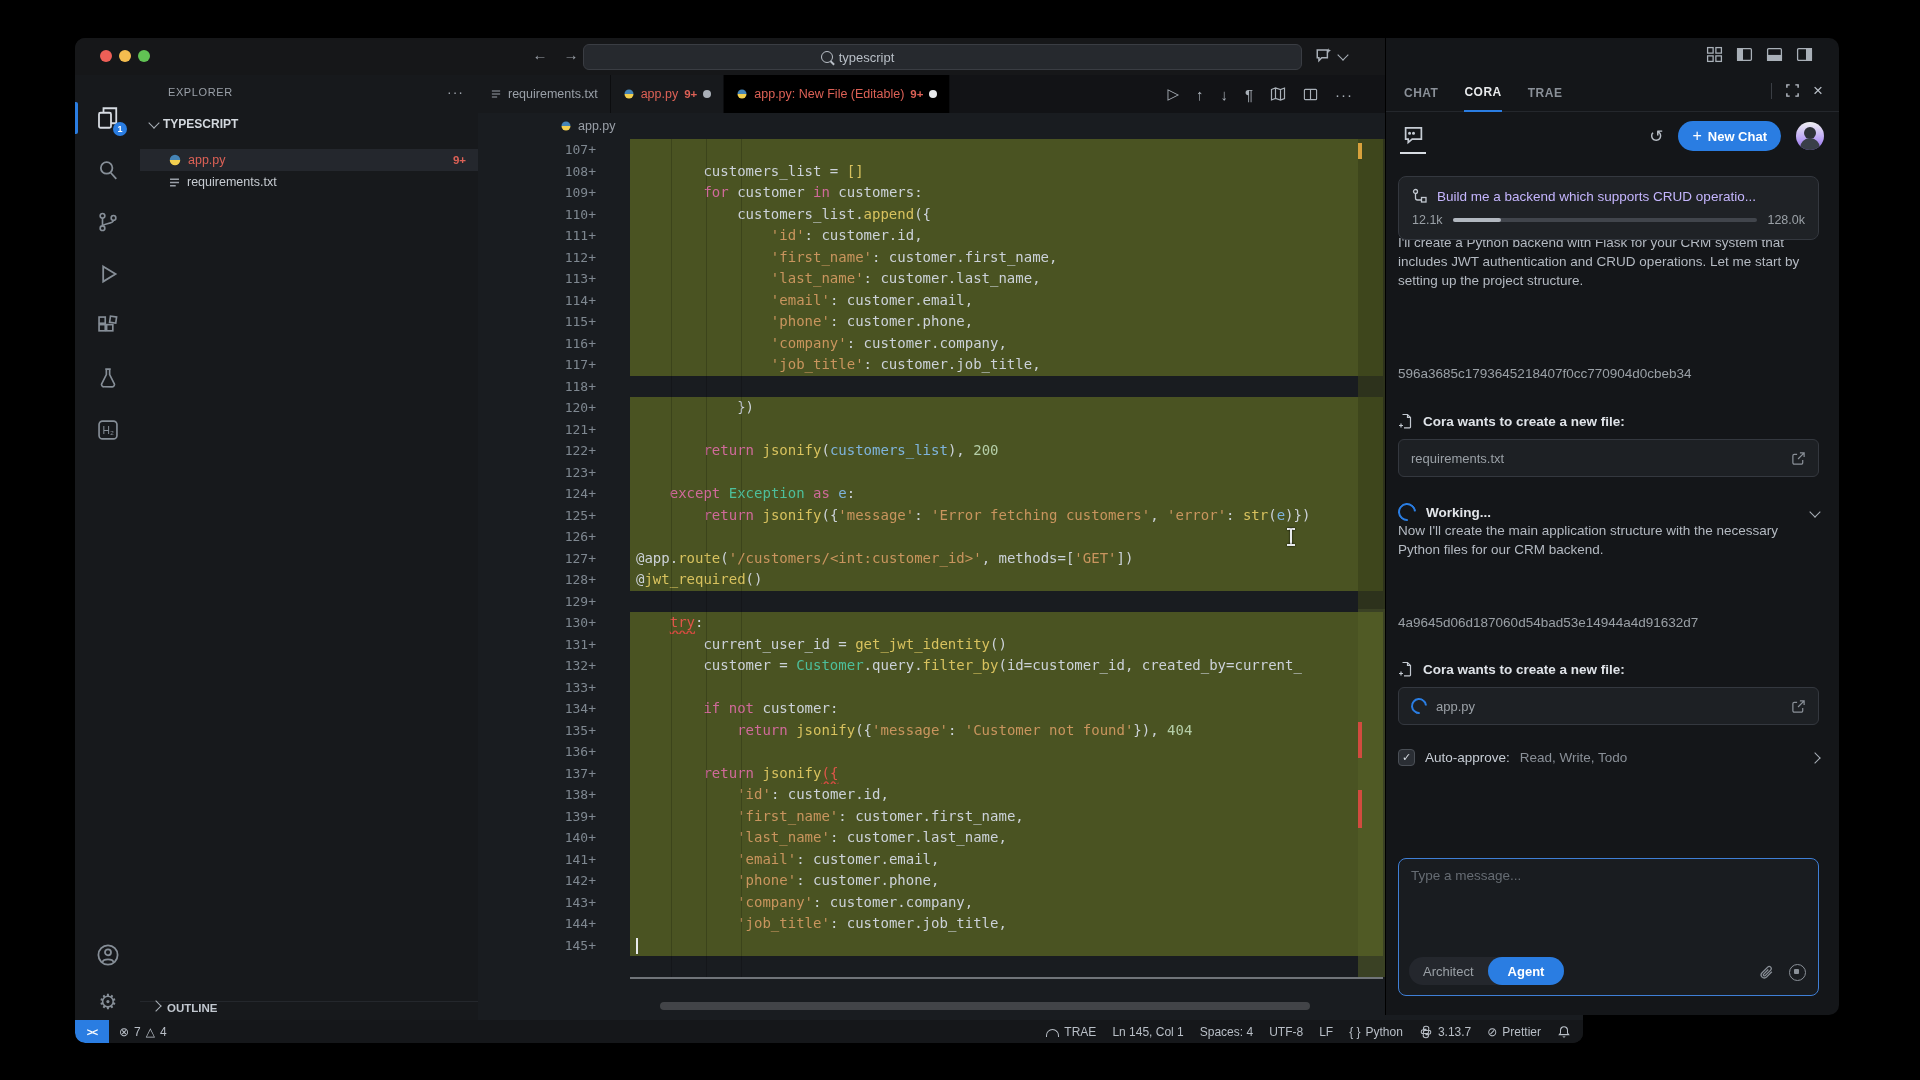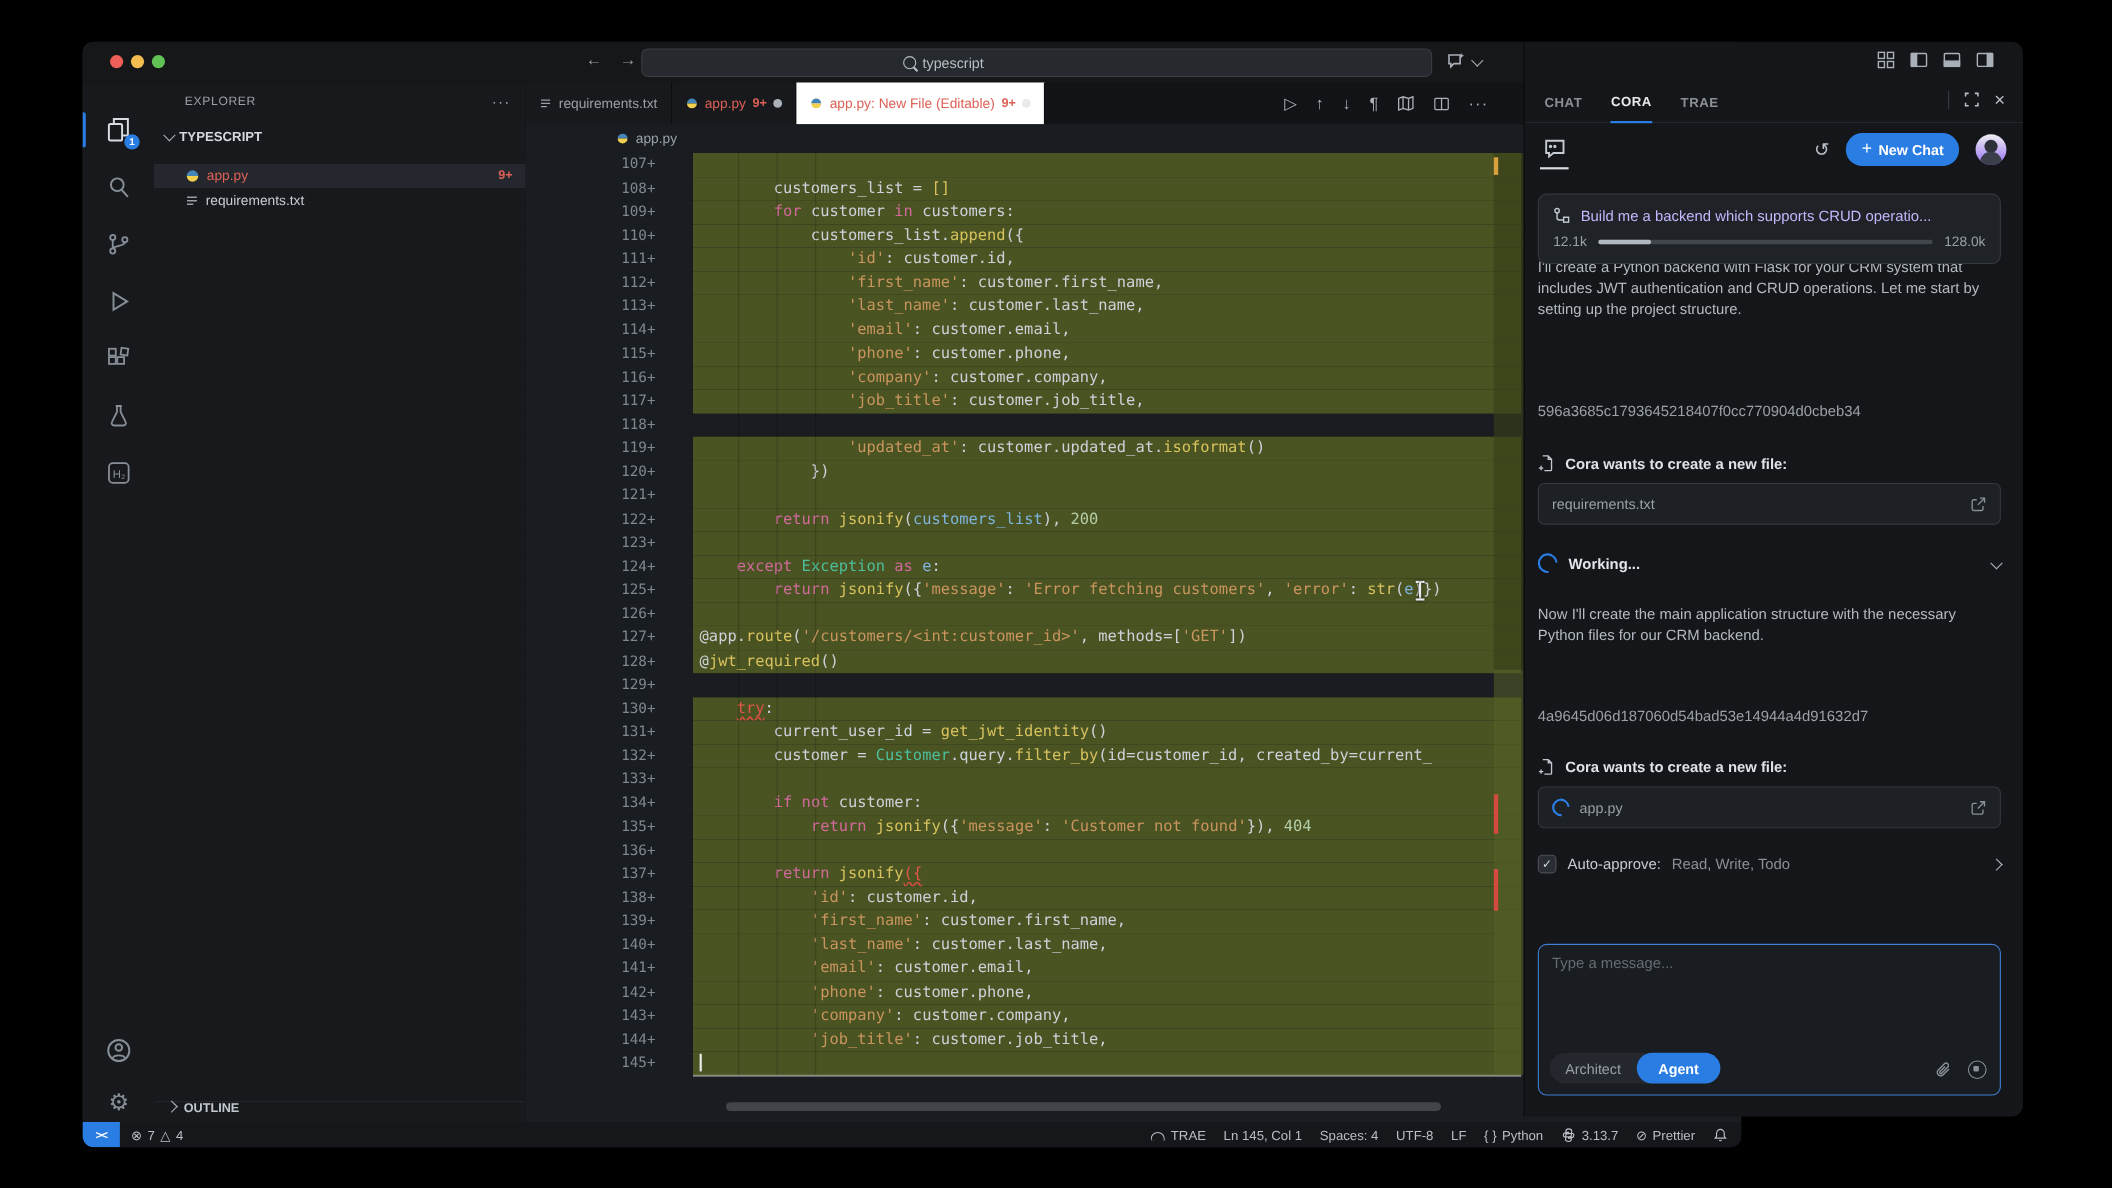"app.py: New File (Editable)" .tab.active { background: #ffffff -> #000000 }
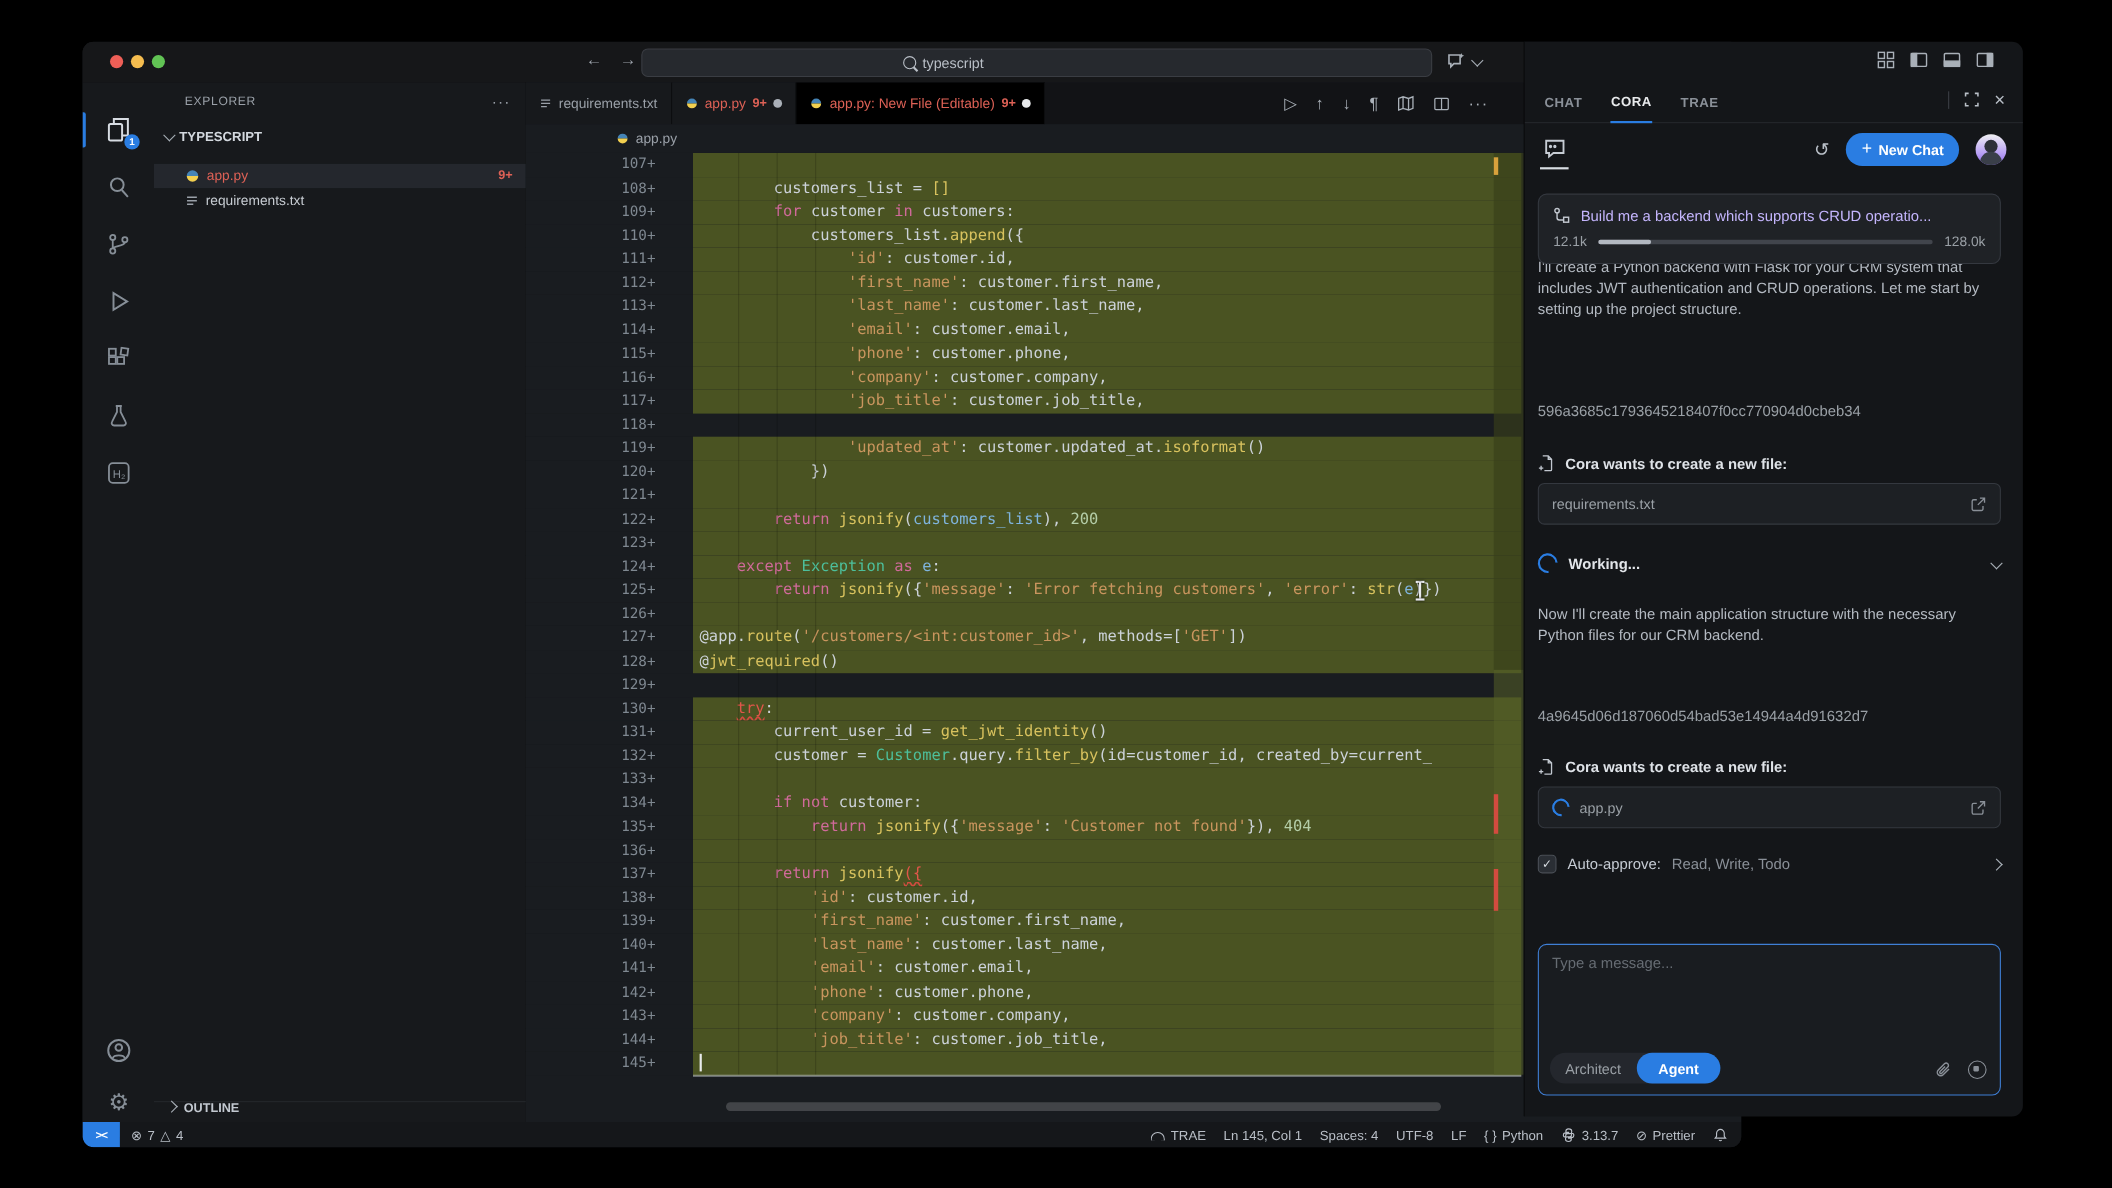"119+" div.code-line { html: <div><span>119+</span><span><span> </span><span>'updated_at'</span><span>: customer.updated_at.</span><span>isoformat</span><span>()</span></span></div> -> none }
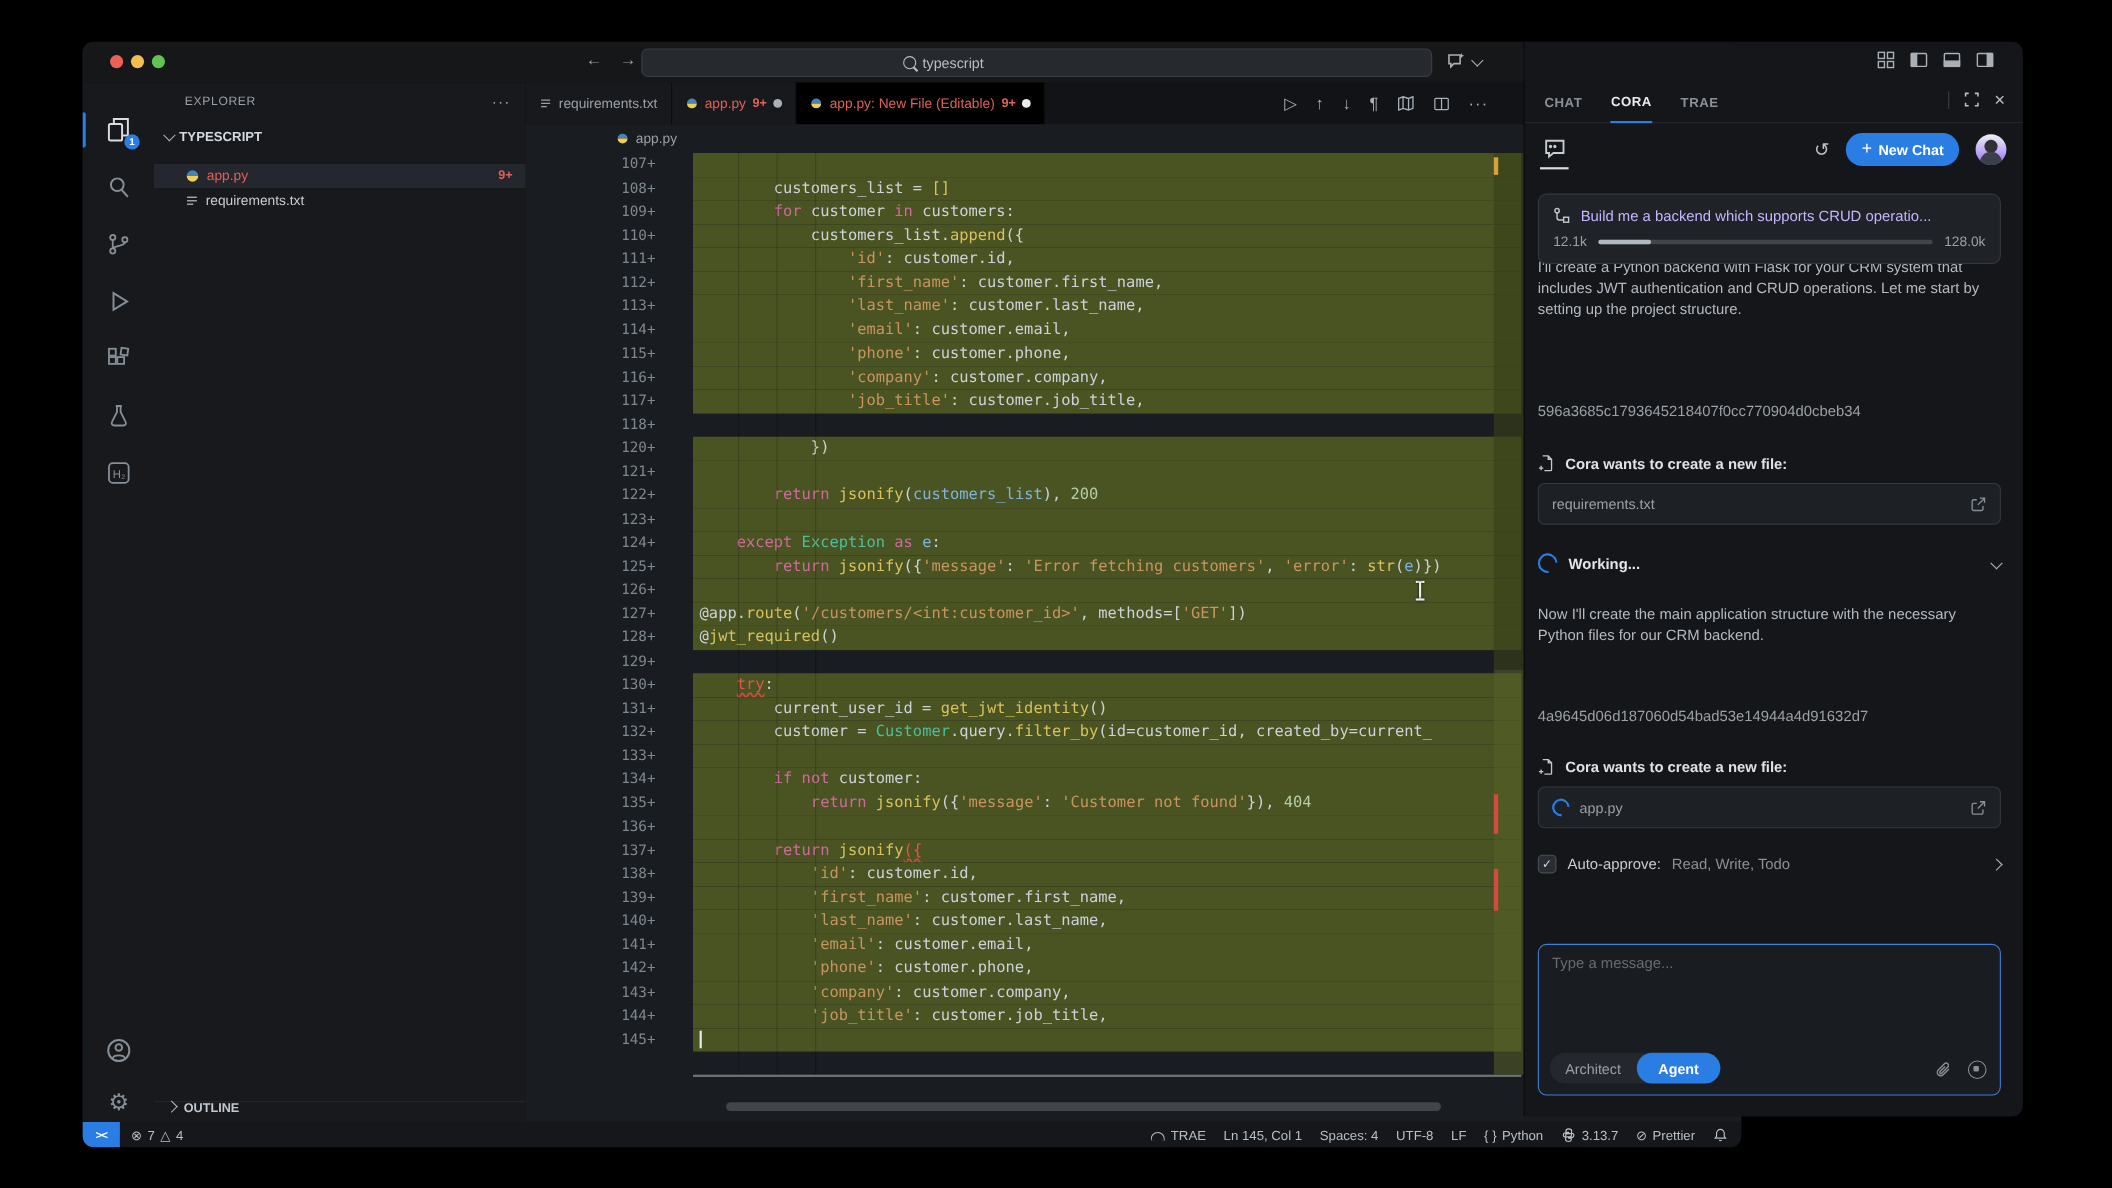"Now I'll create the main" div.para { margin-top: 28px -> none }
